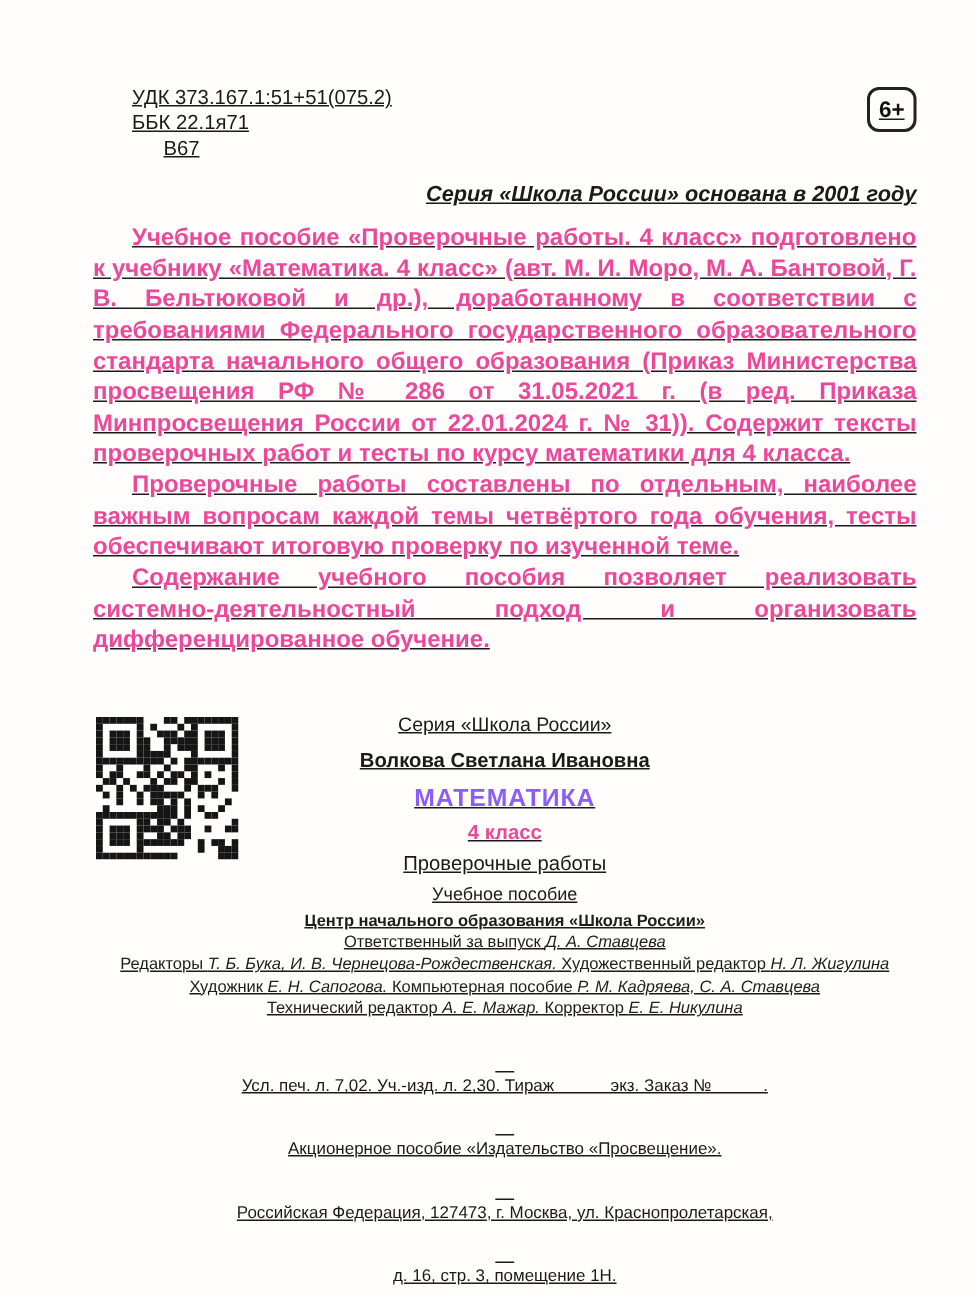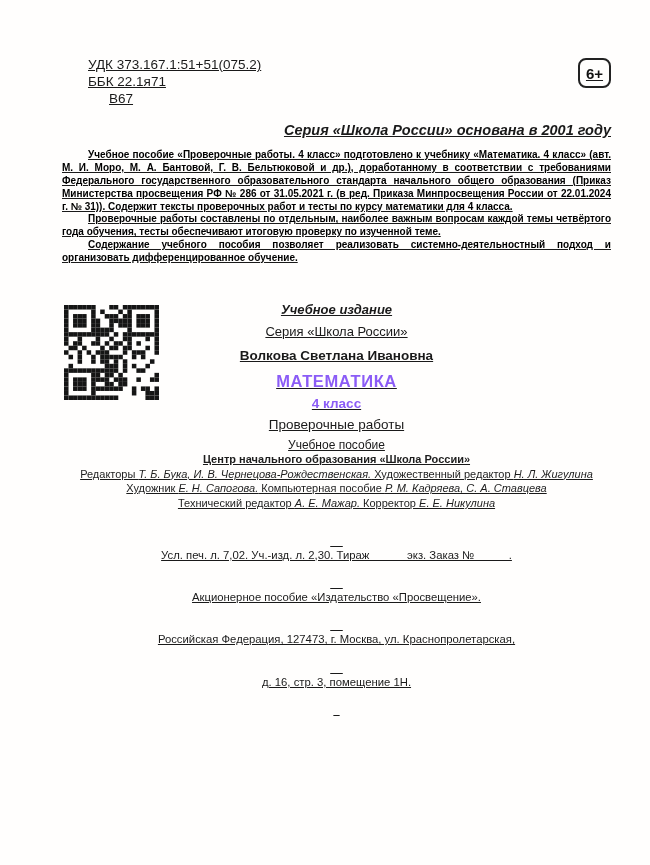"Учебное пособие «Проверочные работы. 4" .annotation p { color: #000000 -> #ec4899; font-size: 10px -> 16px }
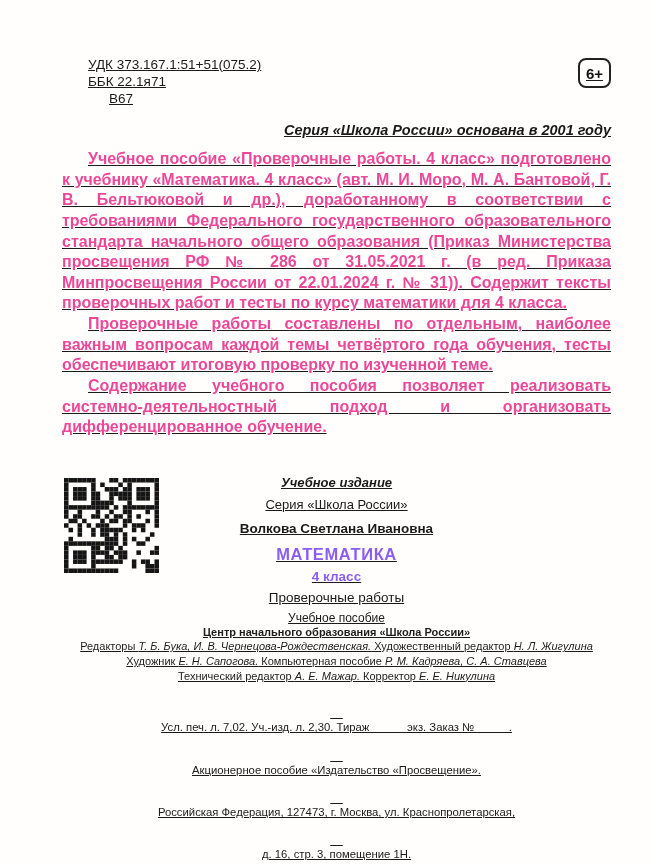"Учебное издание" div.ed-label { html: <div>Учебное издание</div> -> none }
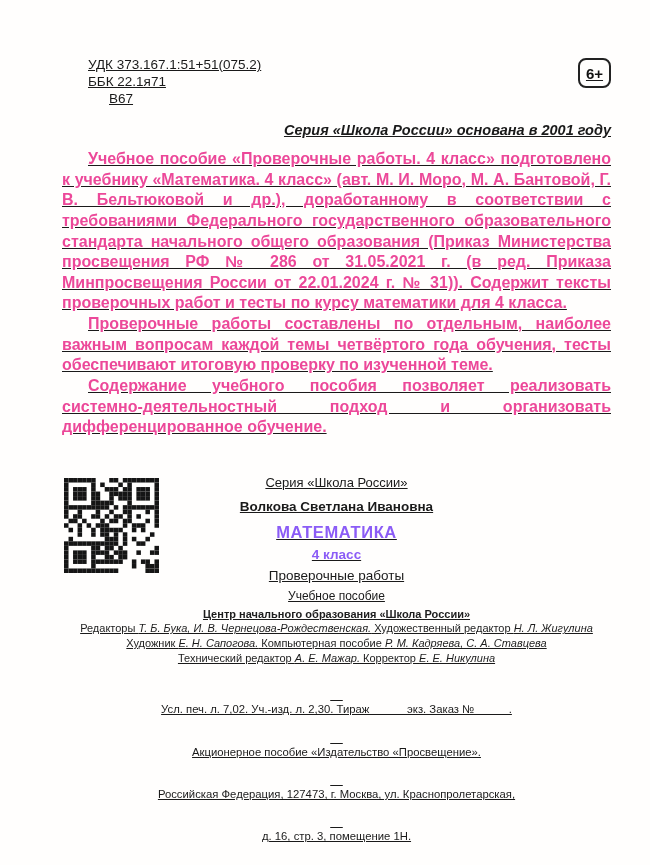"4 класс" div.ed-grade { color: #8b5cf6 -> #ec4899 }
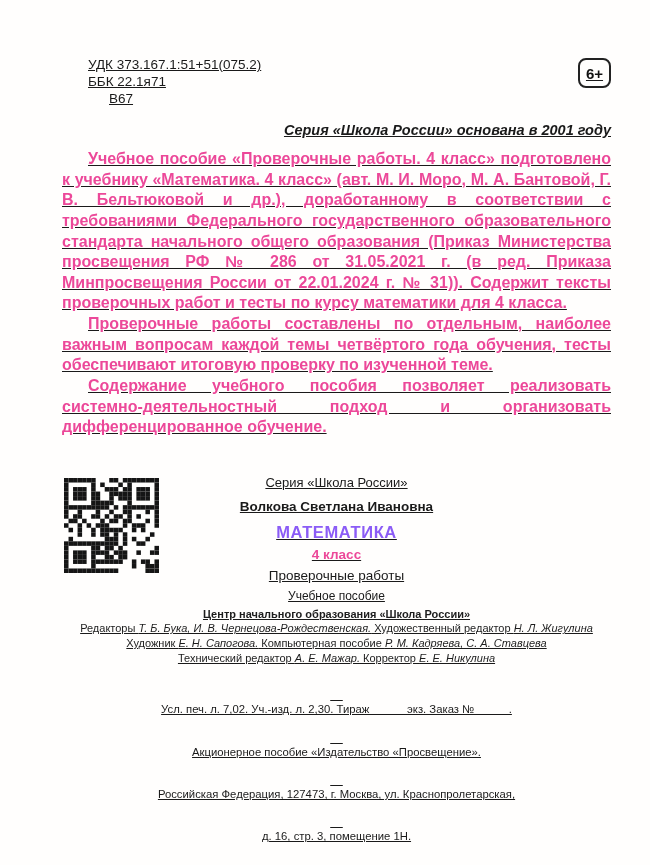"Ответственный за выпуск Д. А." div { html: none -> <div><span>Ответственный за выпуск </span><span>Д. А. Ставцева</span></div> }
